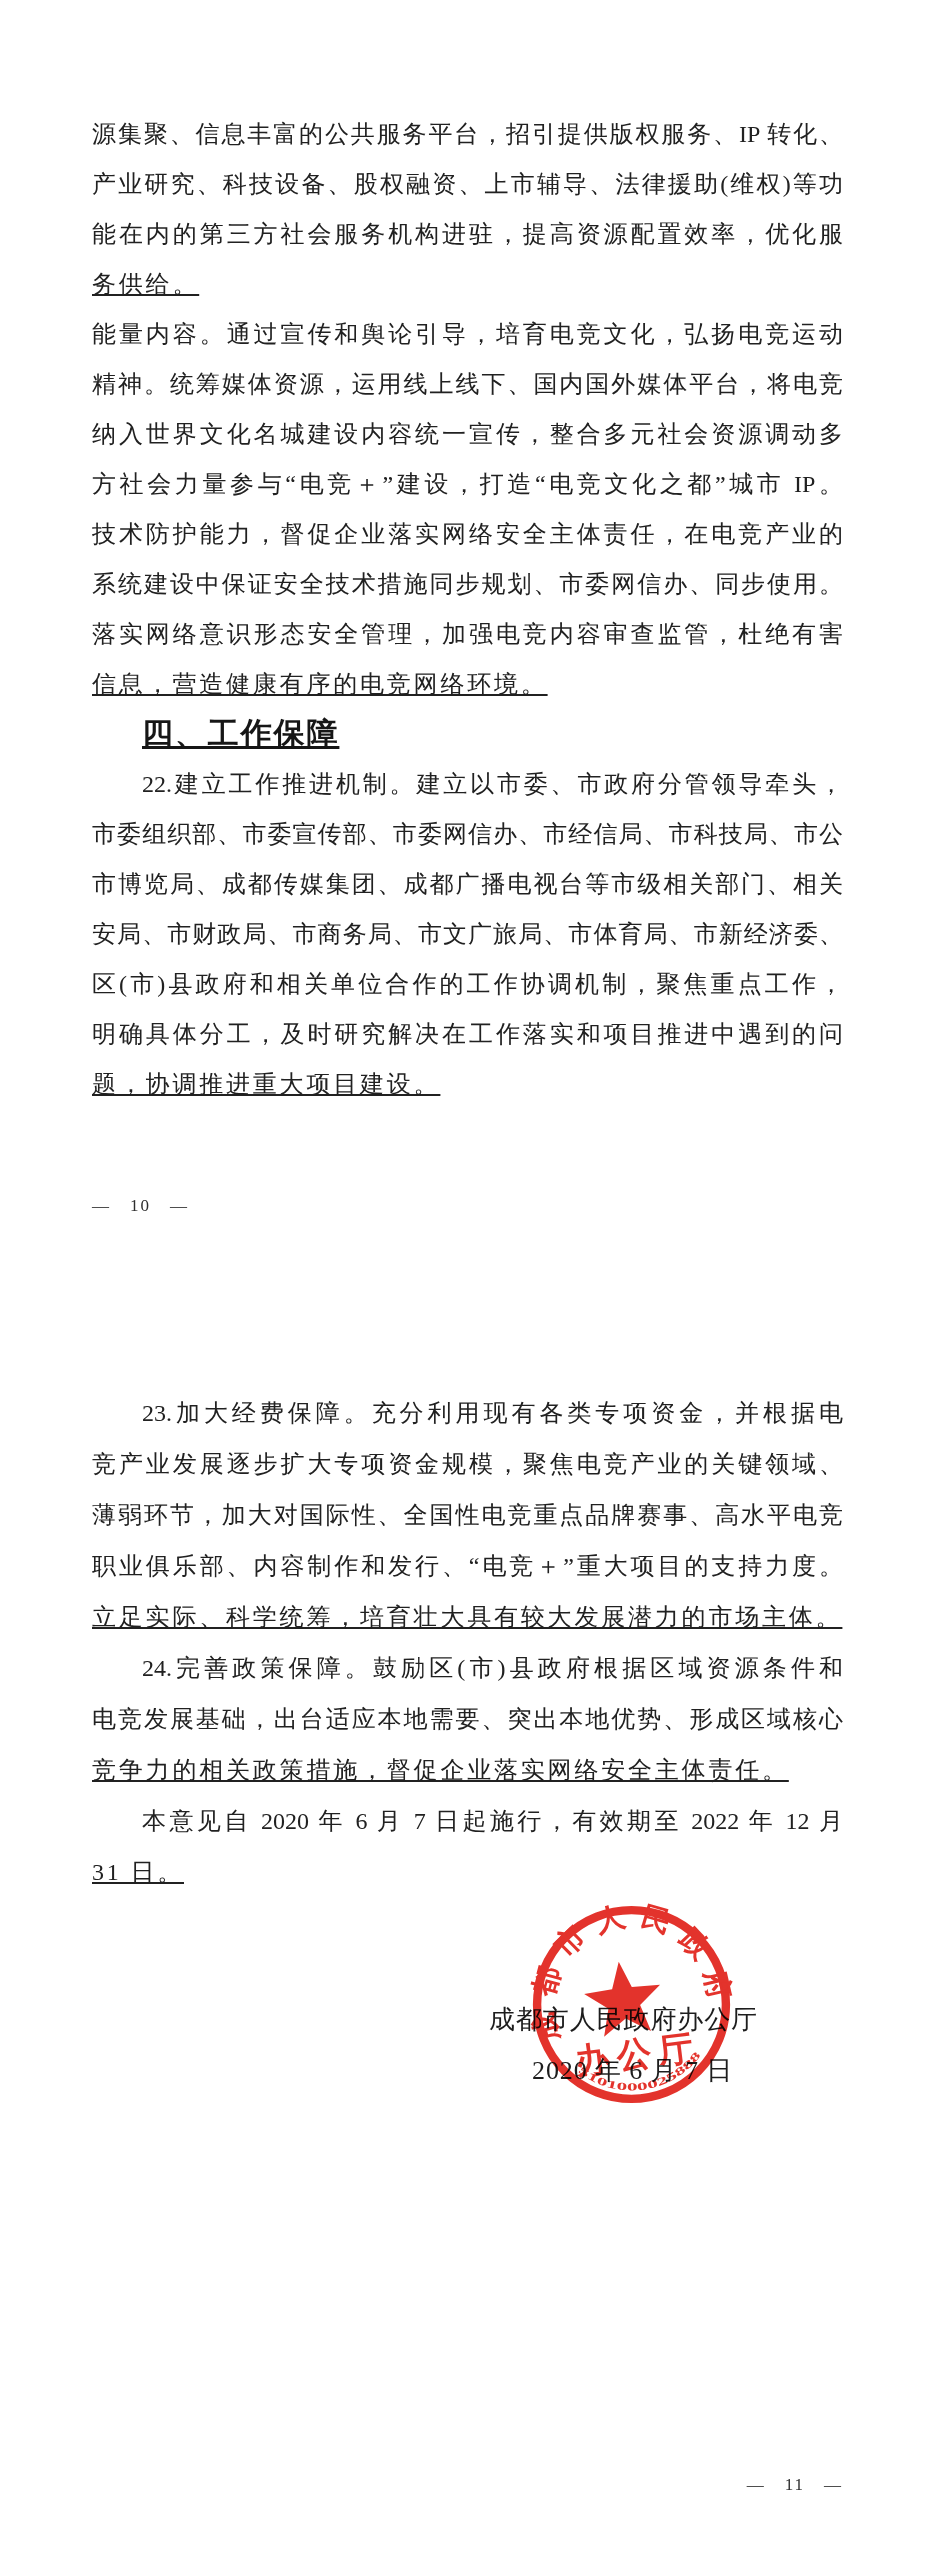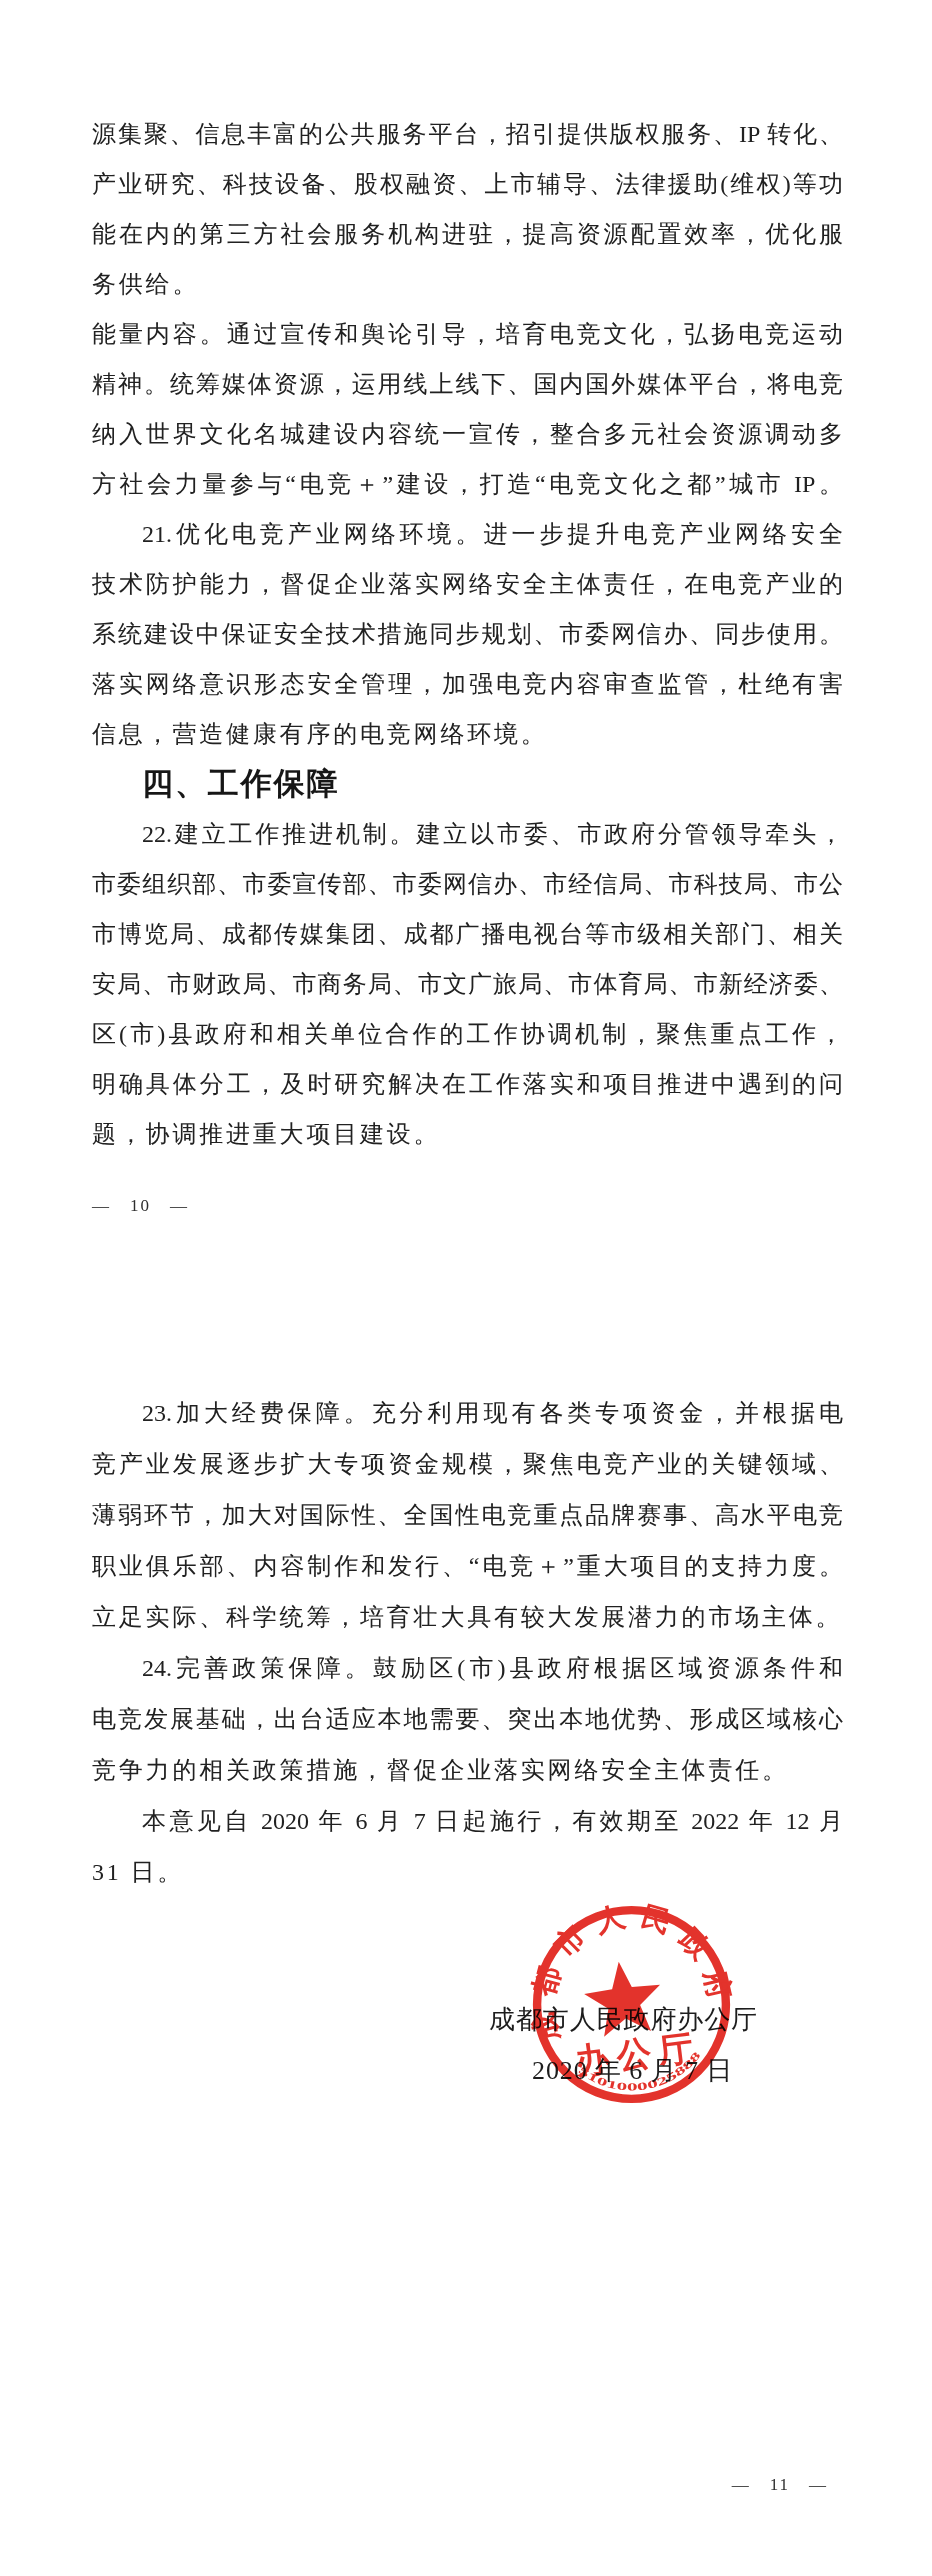"务供给。" .line.nj { text-decoration: none -> underline }
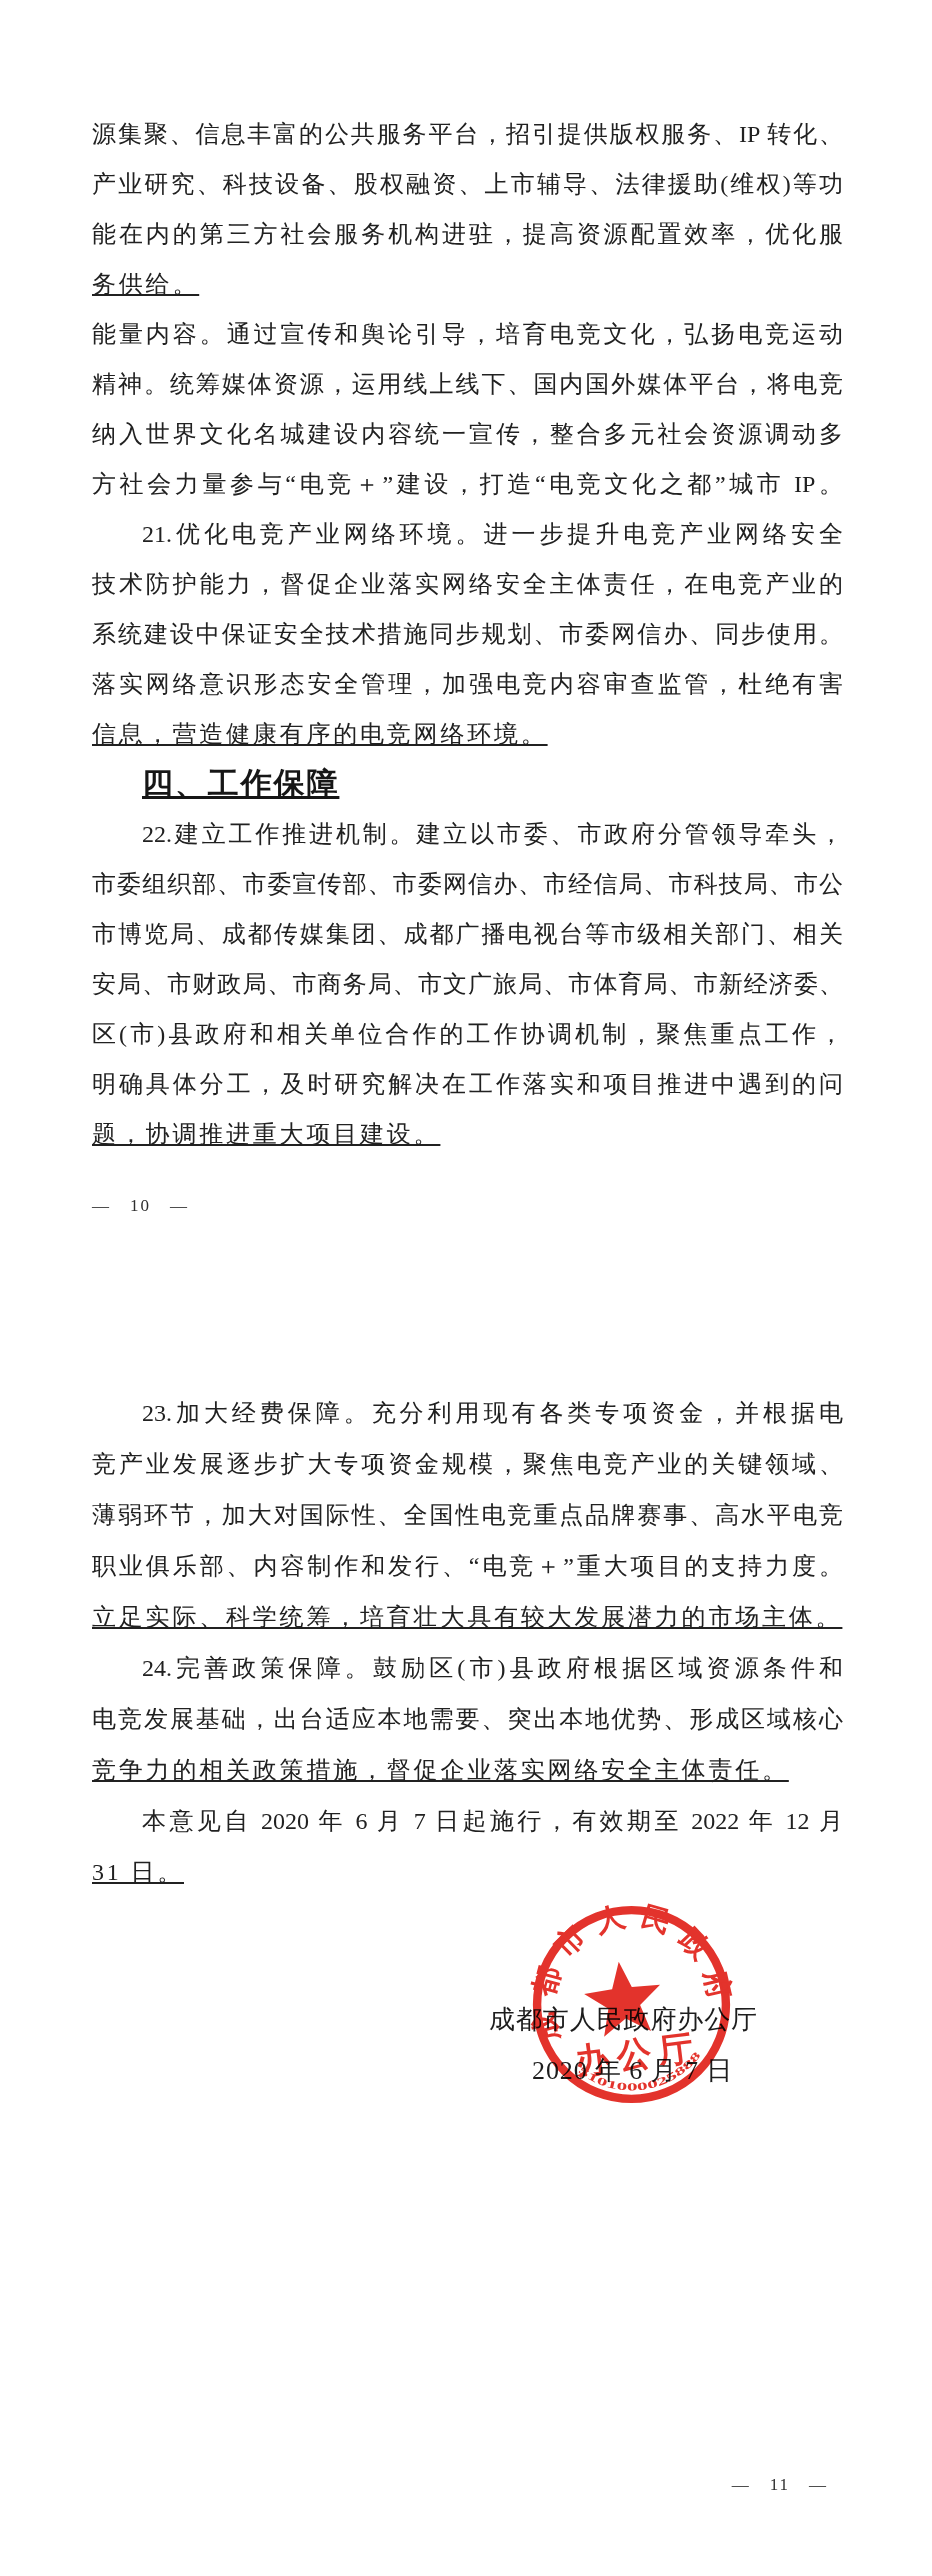"21.优化电竞产业网络环境。进一步提升电竞产业网络安全" div.line { html: <div>21.优化电竞产业网络环境。进一步提升电竞产业网络安全</div> -> none }
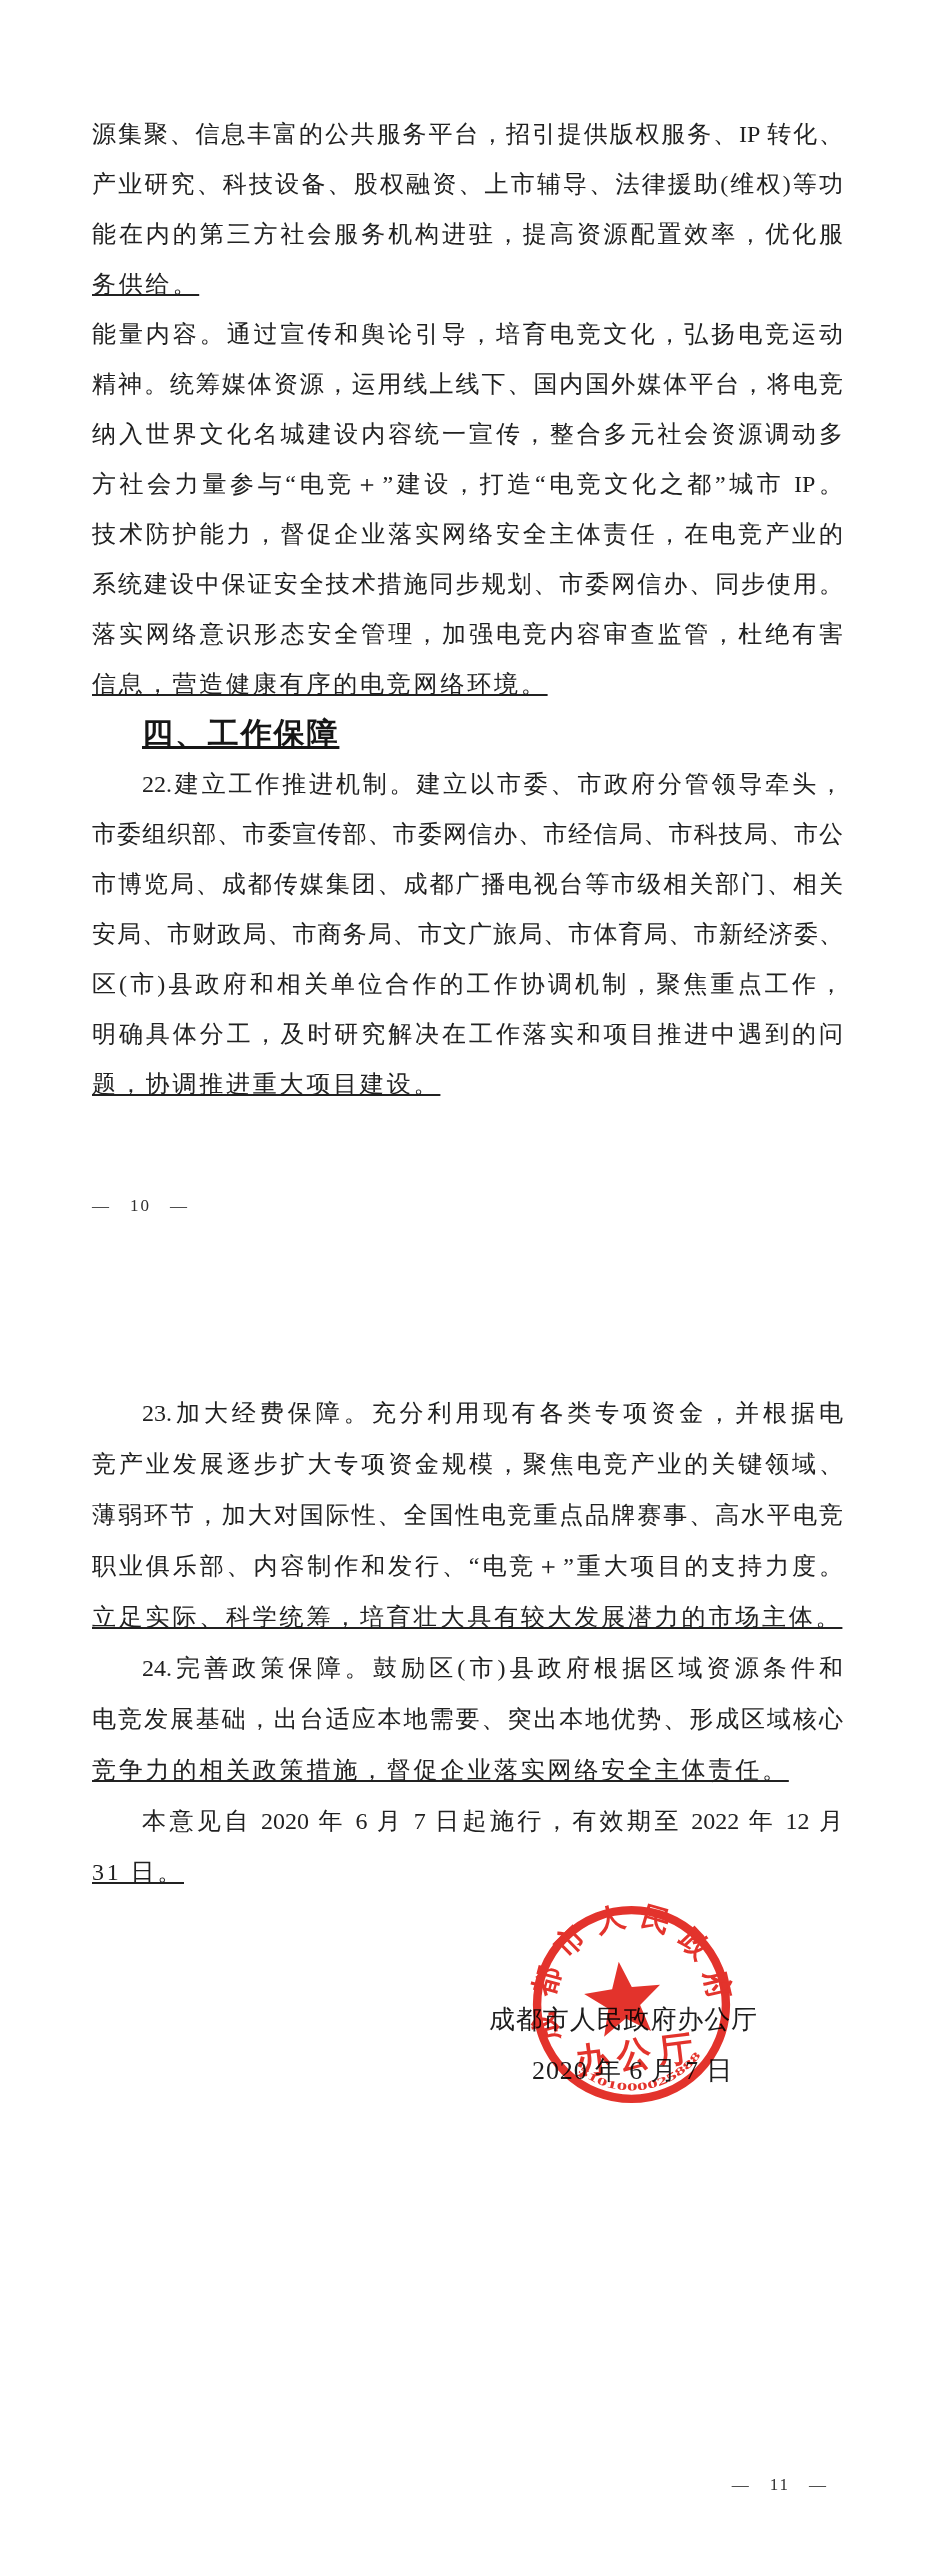"— 11 —" #footer-p11 { left: 77px -> 92px }
